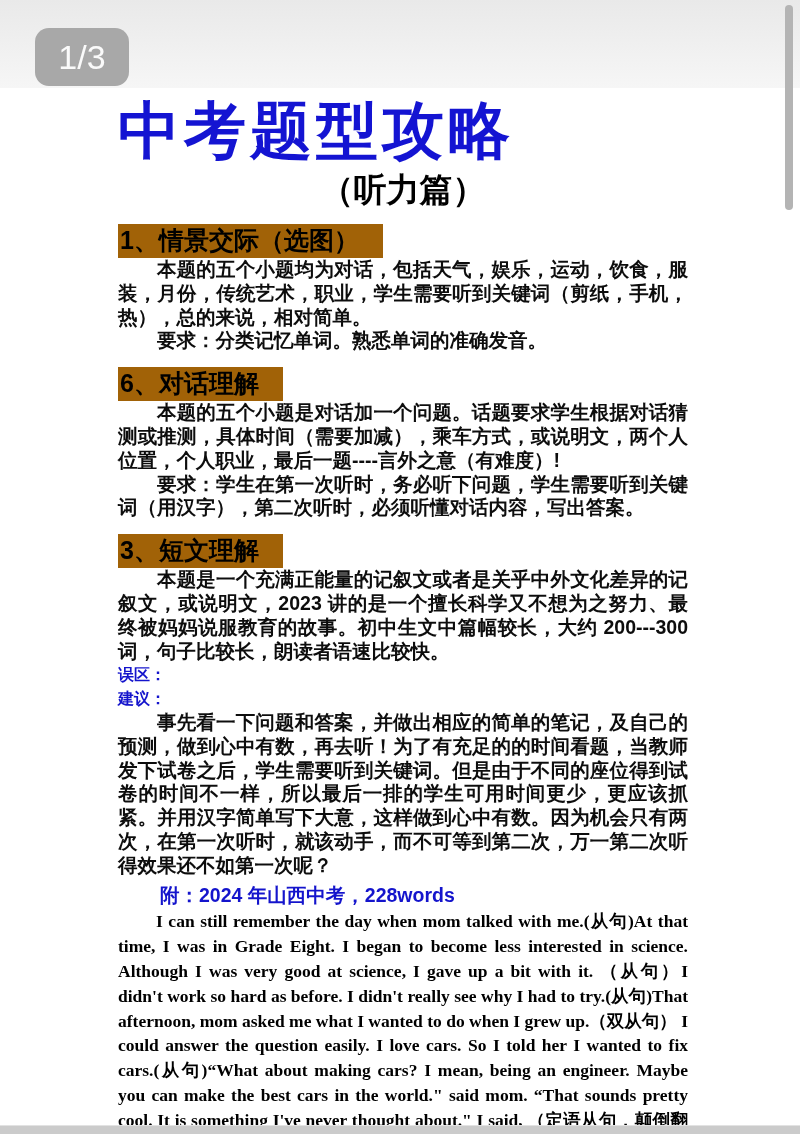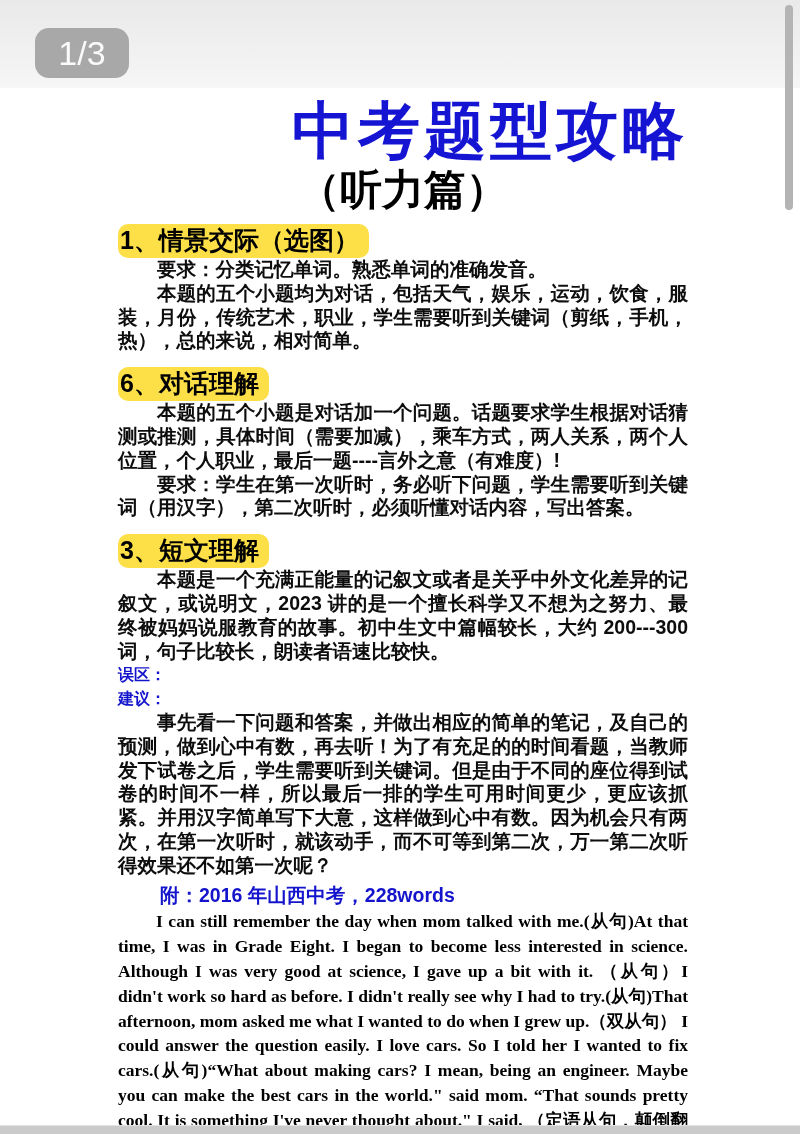"1/3" .page-badge { height: 50px -> 58px }
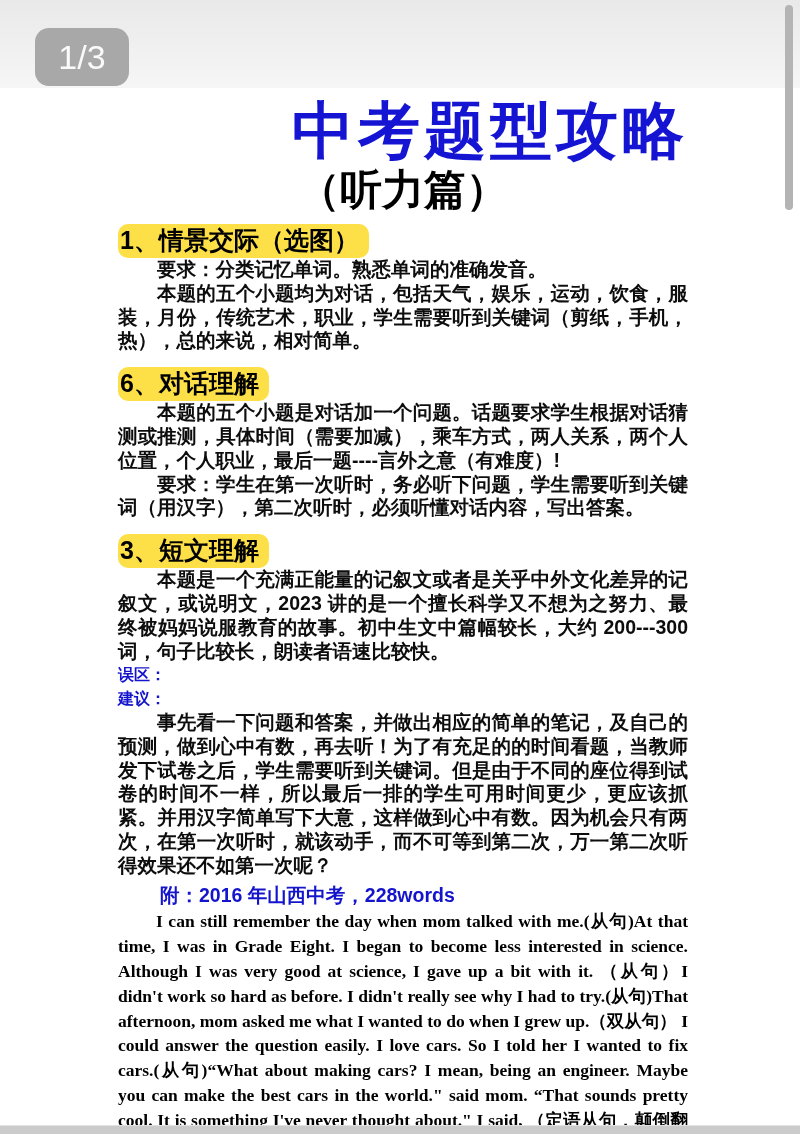"中考题型攻略" .doc-title { text-align: right -> left }
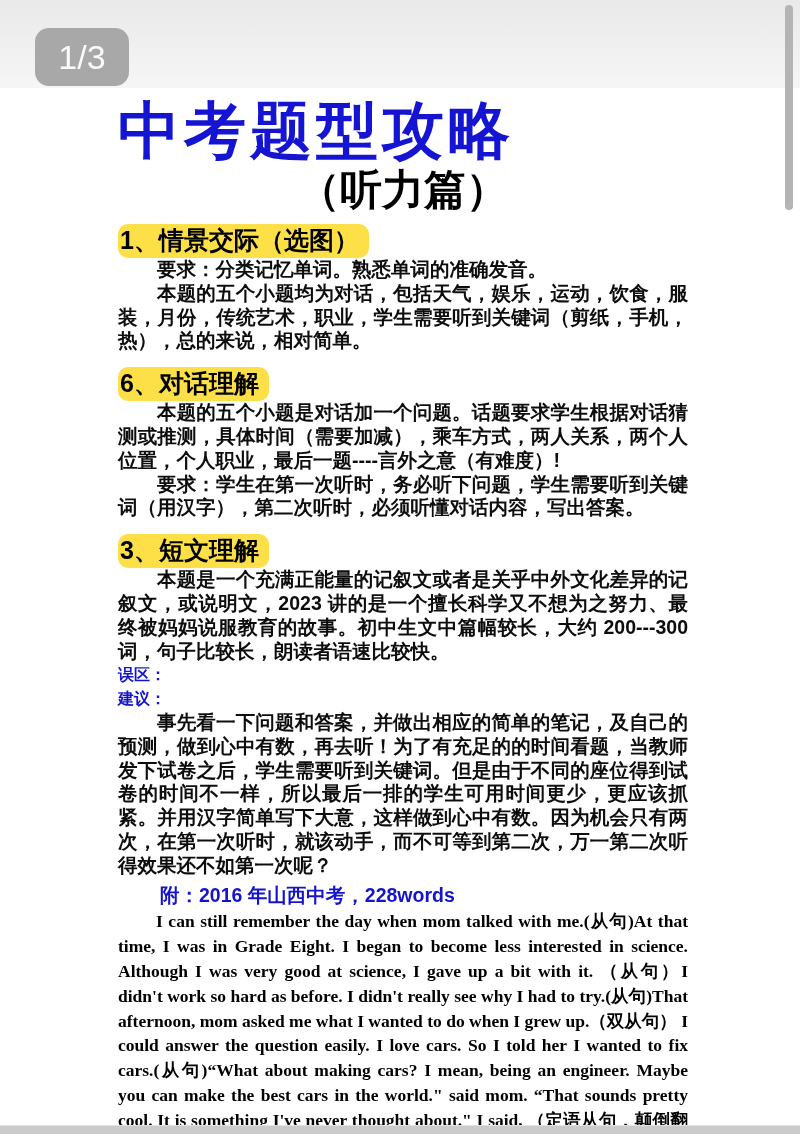"（听力篇）" .doc-subtitle { font-size: 42px -> 33px }
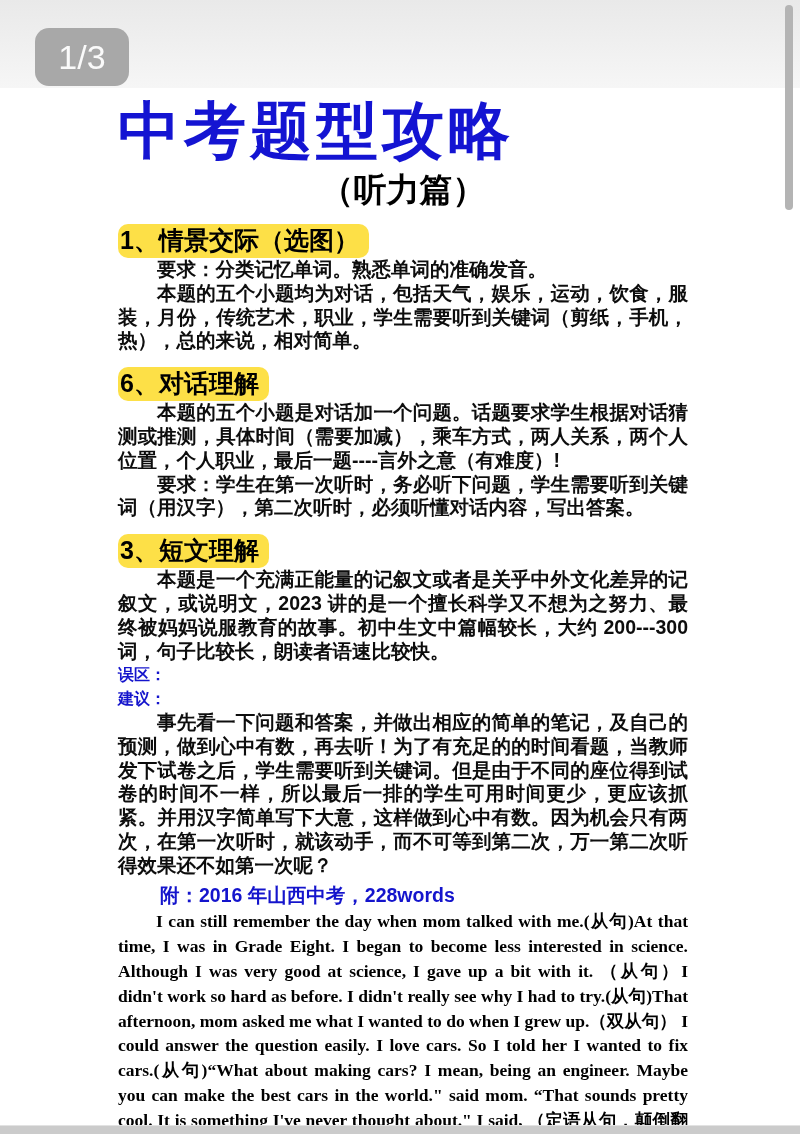"1、情景交际（选图）" .sec-heading .hl { background: #fde047 -> #a16207; border-radius: 10px -> none; padding: 1px 10px 2px 2px -> 1px 24px 2px 2px }
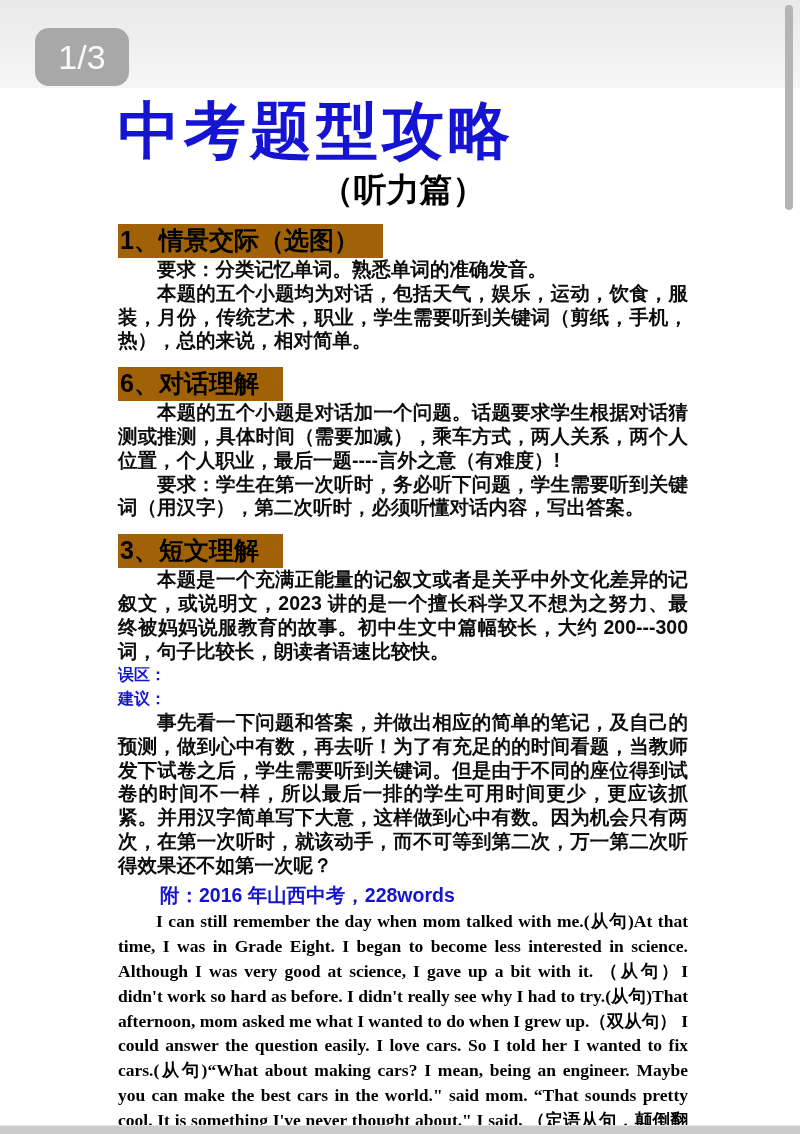"要求：分类记忆单词。熟悉单词的准确发音。" p.para { order: before "本题的五个小题均为对话，包括天气，娱乐，运动，饮食，服装，月份，传统艺术，职业，" -> after "本题的五个小题均为对话，包括天气，娱乐，运动，饮食，服装，月份，传统艺术，职业，" }
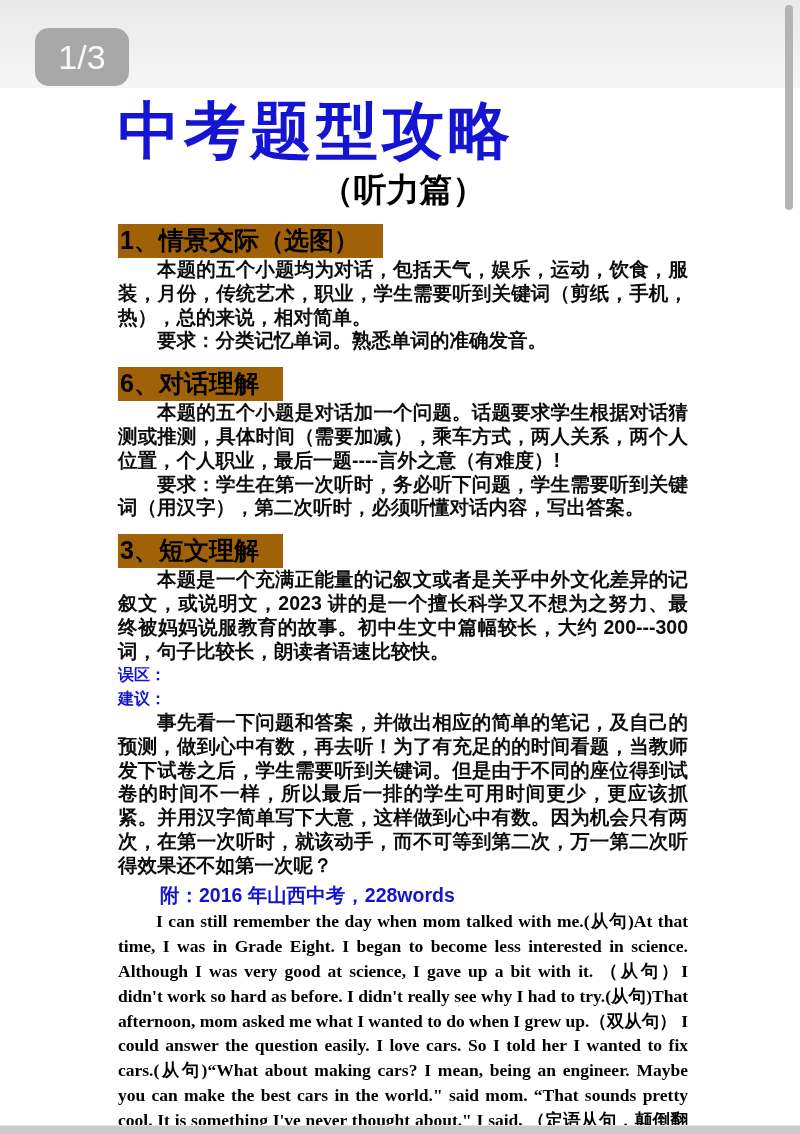"本题的五个小题是对话加一个问题。话题要求学生根据对话猜测或推测，具体时间（需要加" p.para { text: 两人关系 -> 或说明文 }
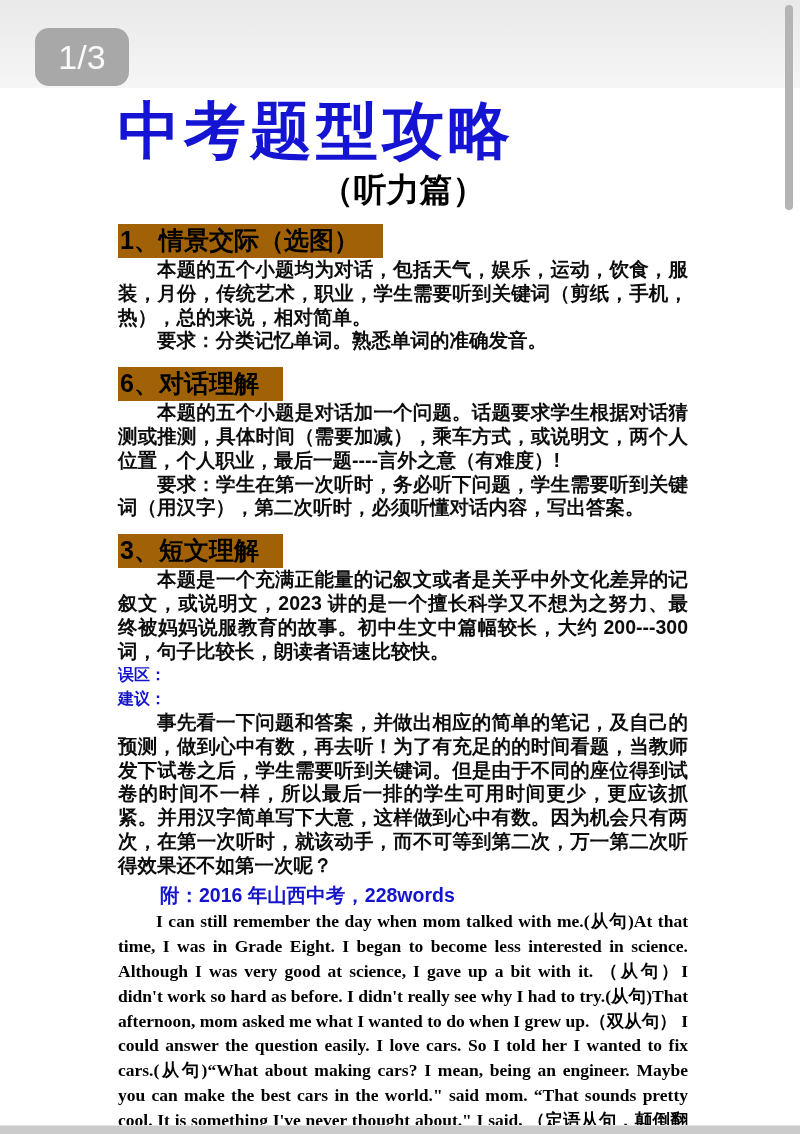"附：2016 年山西中考，228words" p.attach-line { text: 2016 -> 2024 }
